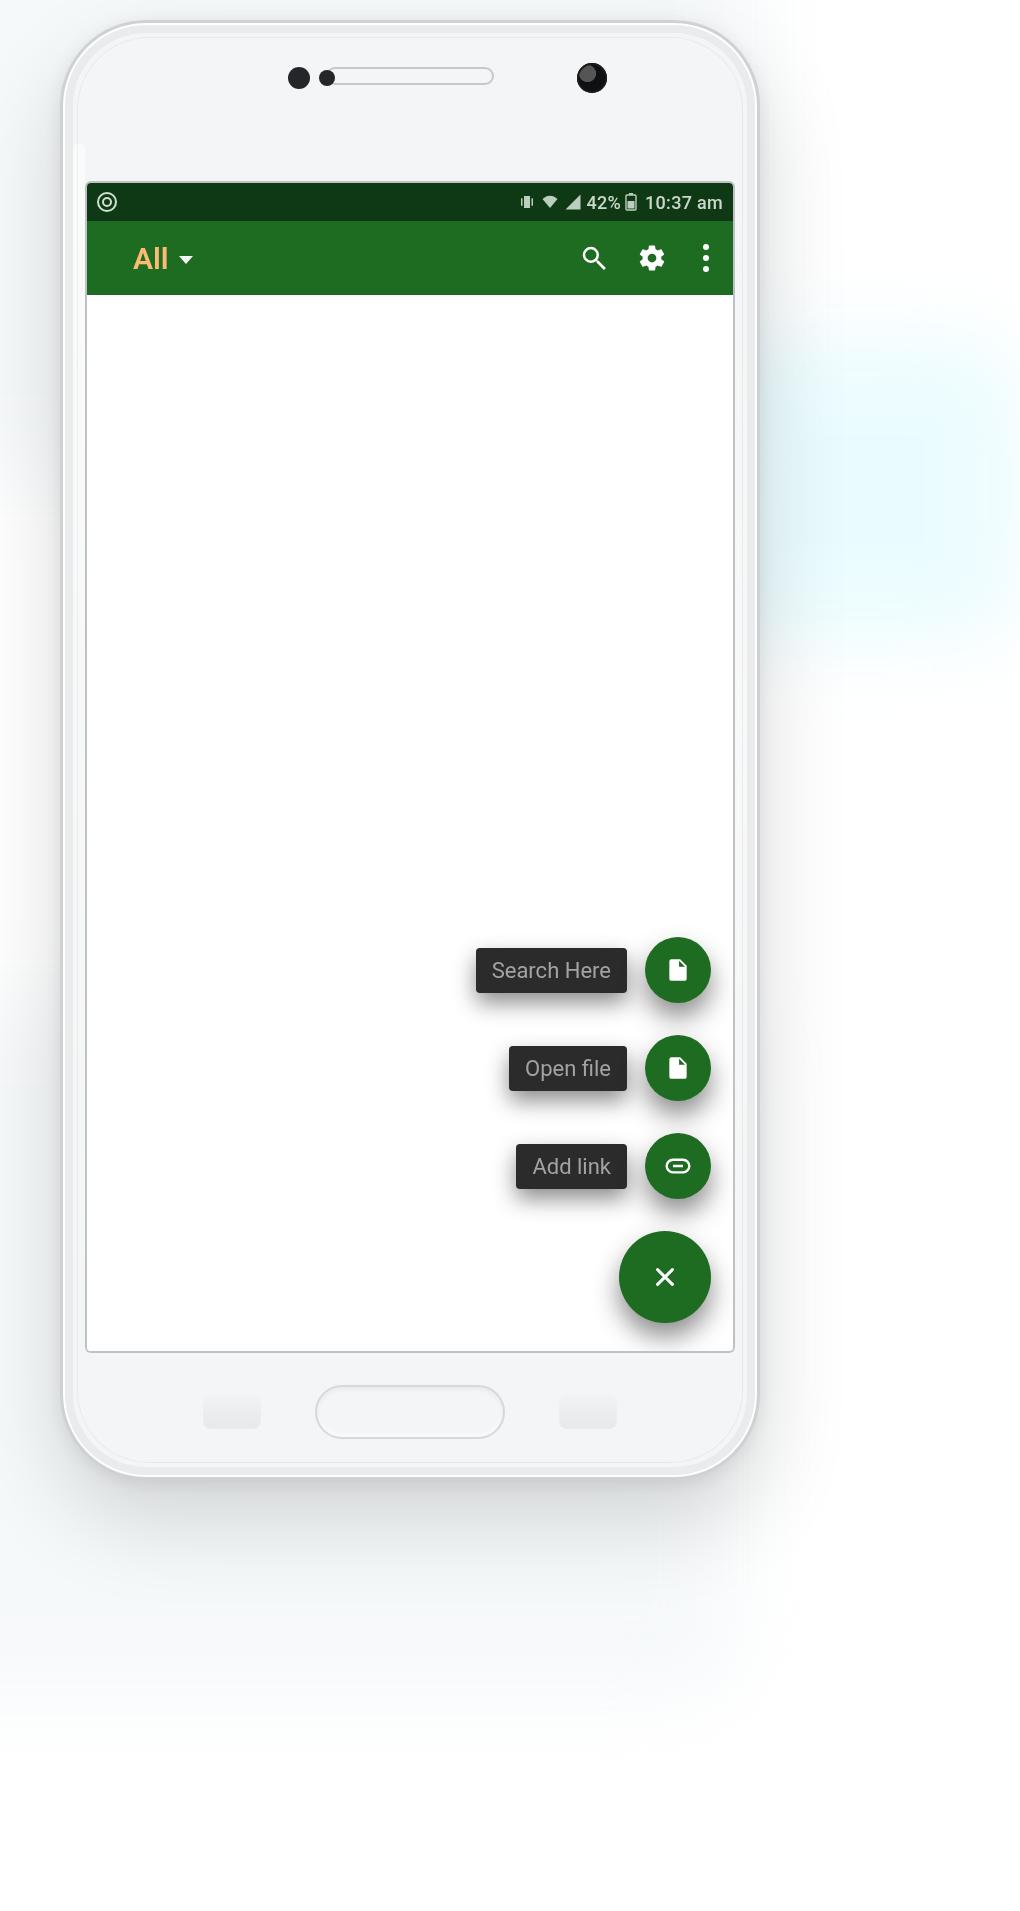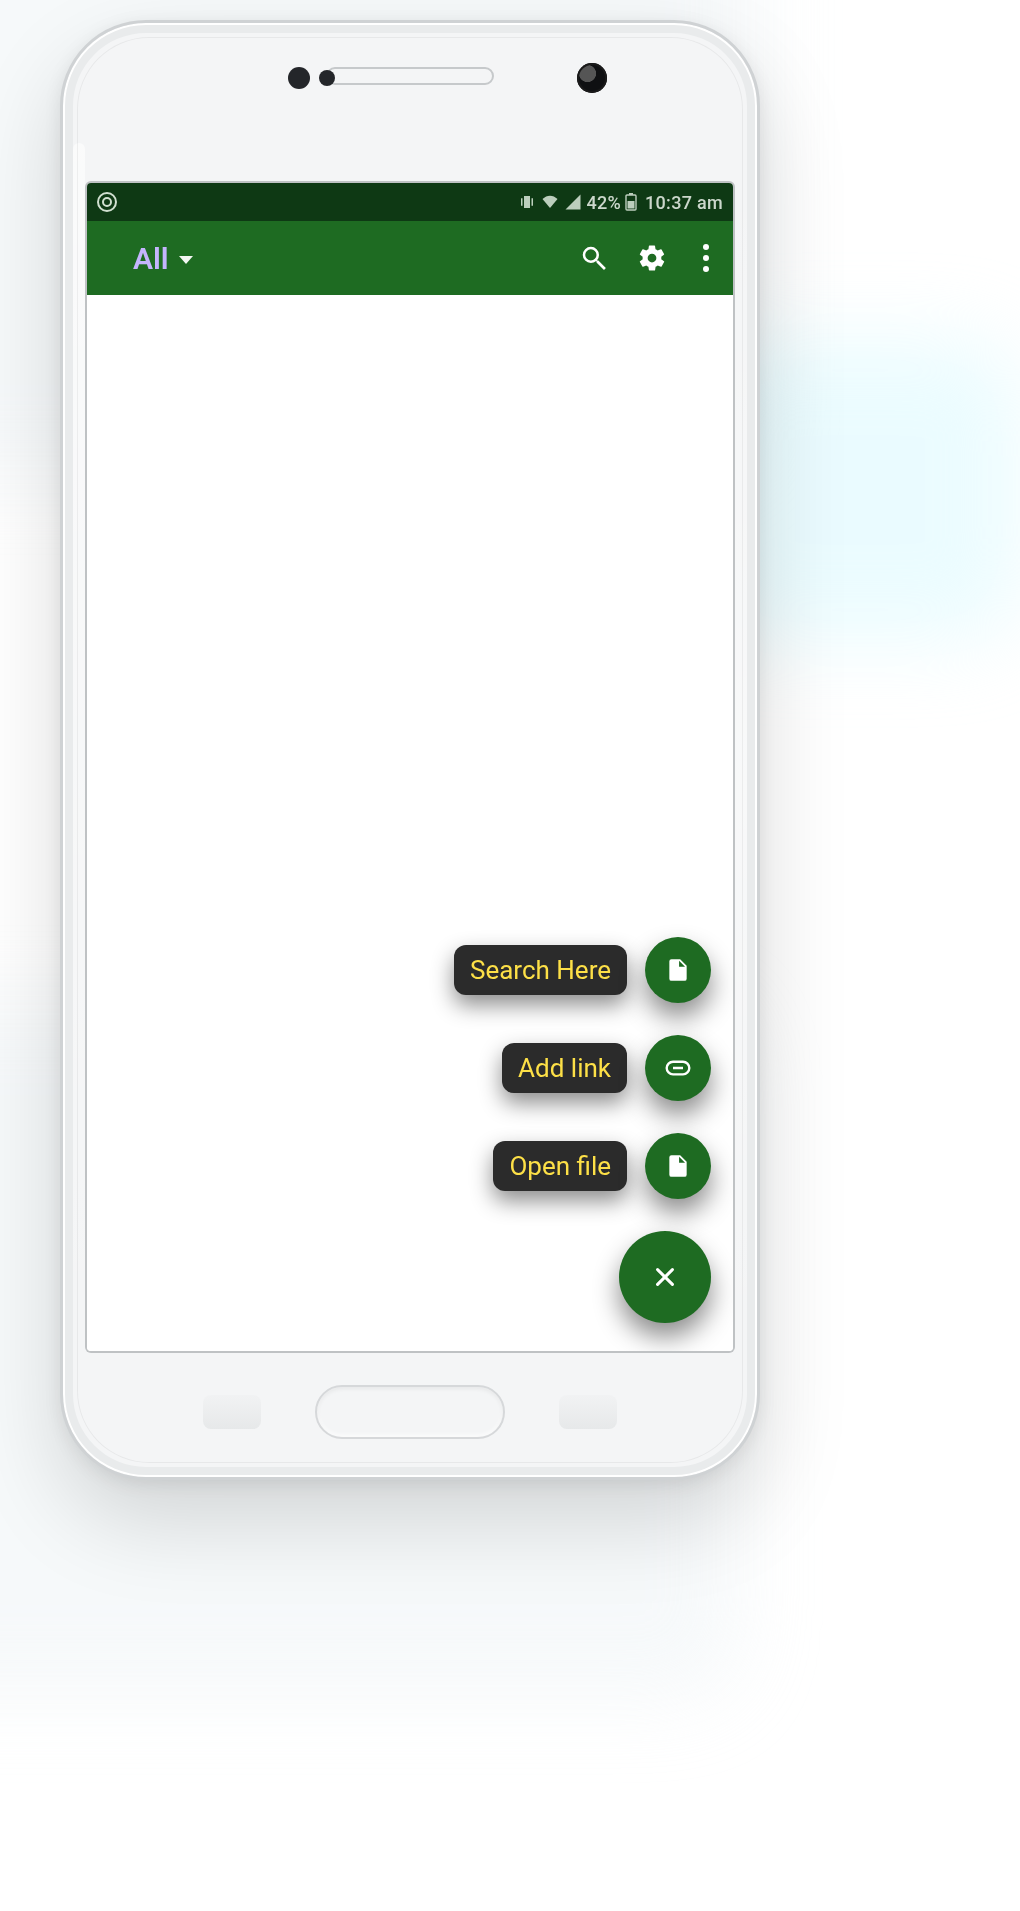"All" .app-bar { color: #c4b5fd -> #fdba74 }
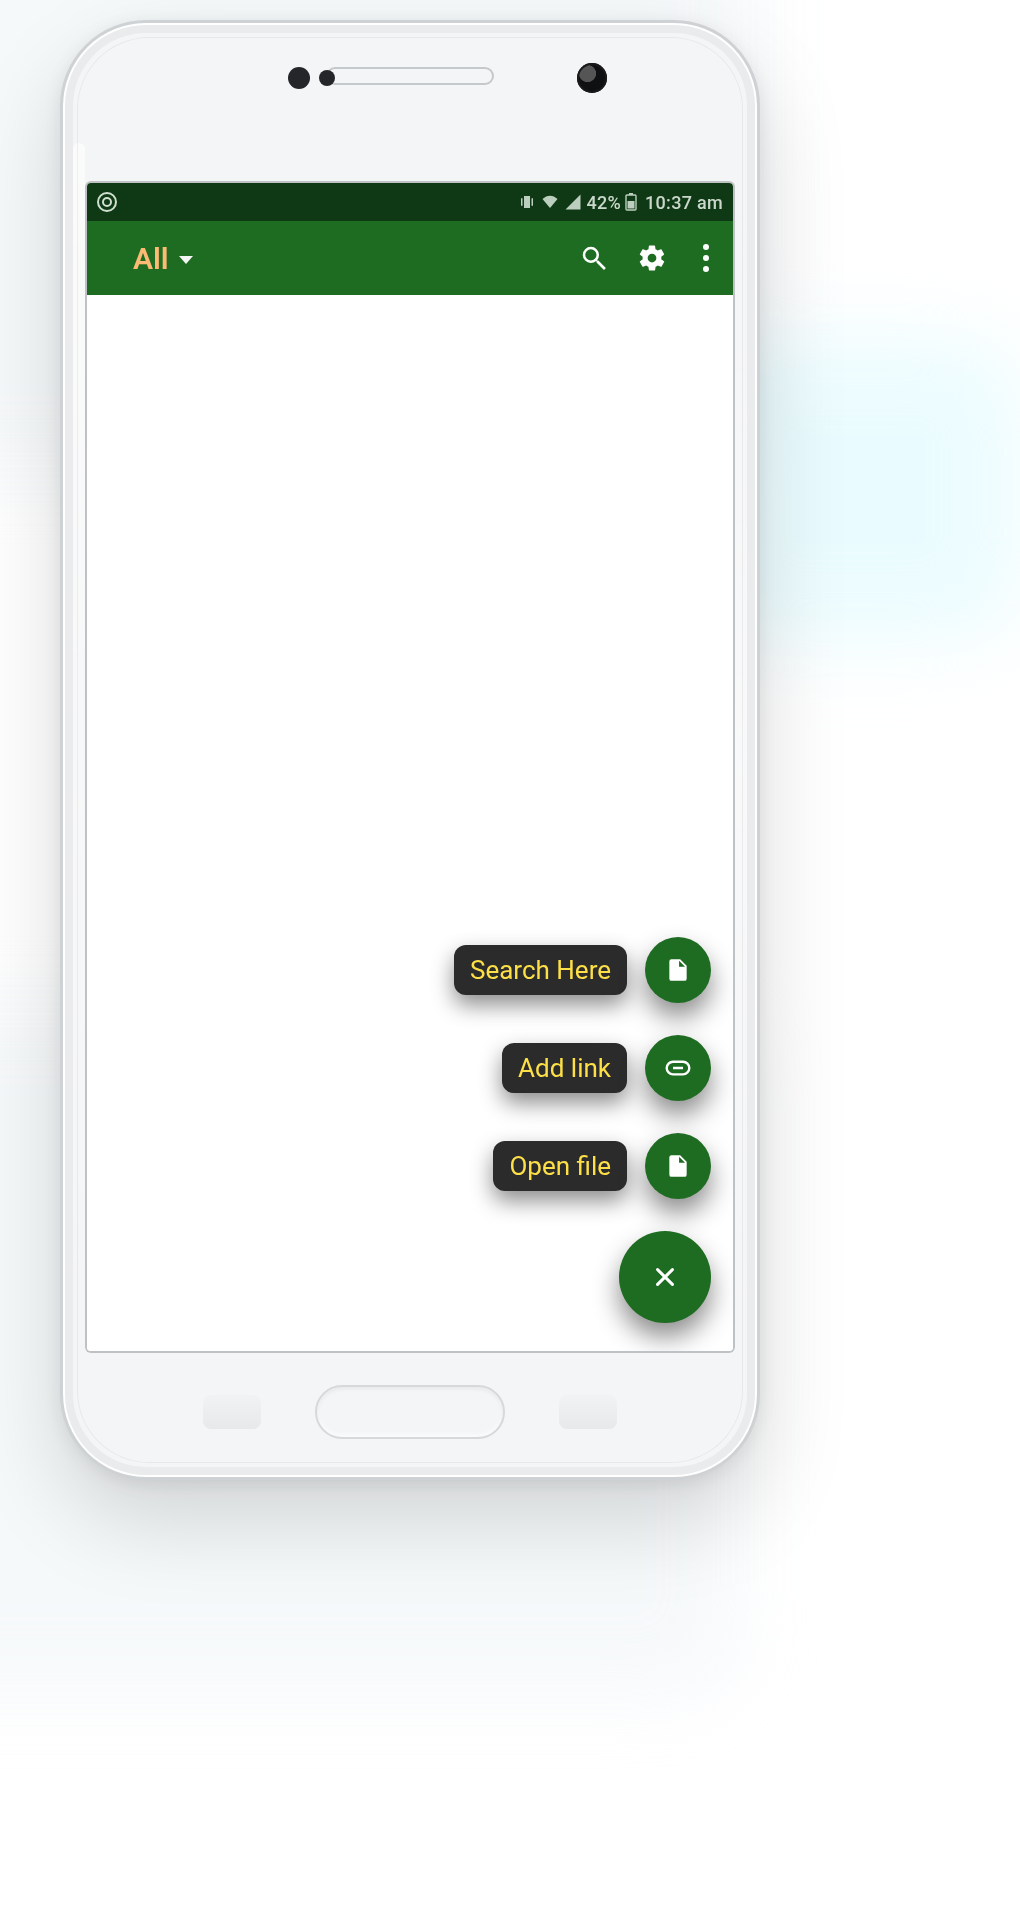"Search Here" .fab-label { border-radius: 12px -> 4px; color: #fde047 -> #a3a3a3; font-size: 26px -> 22px }
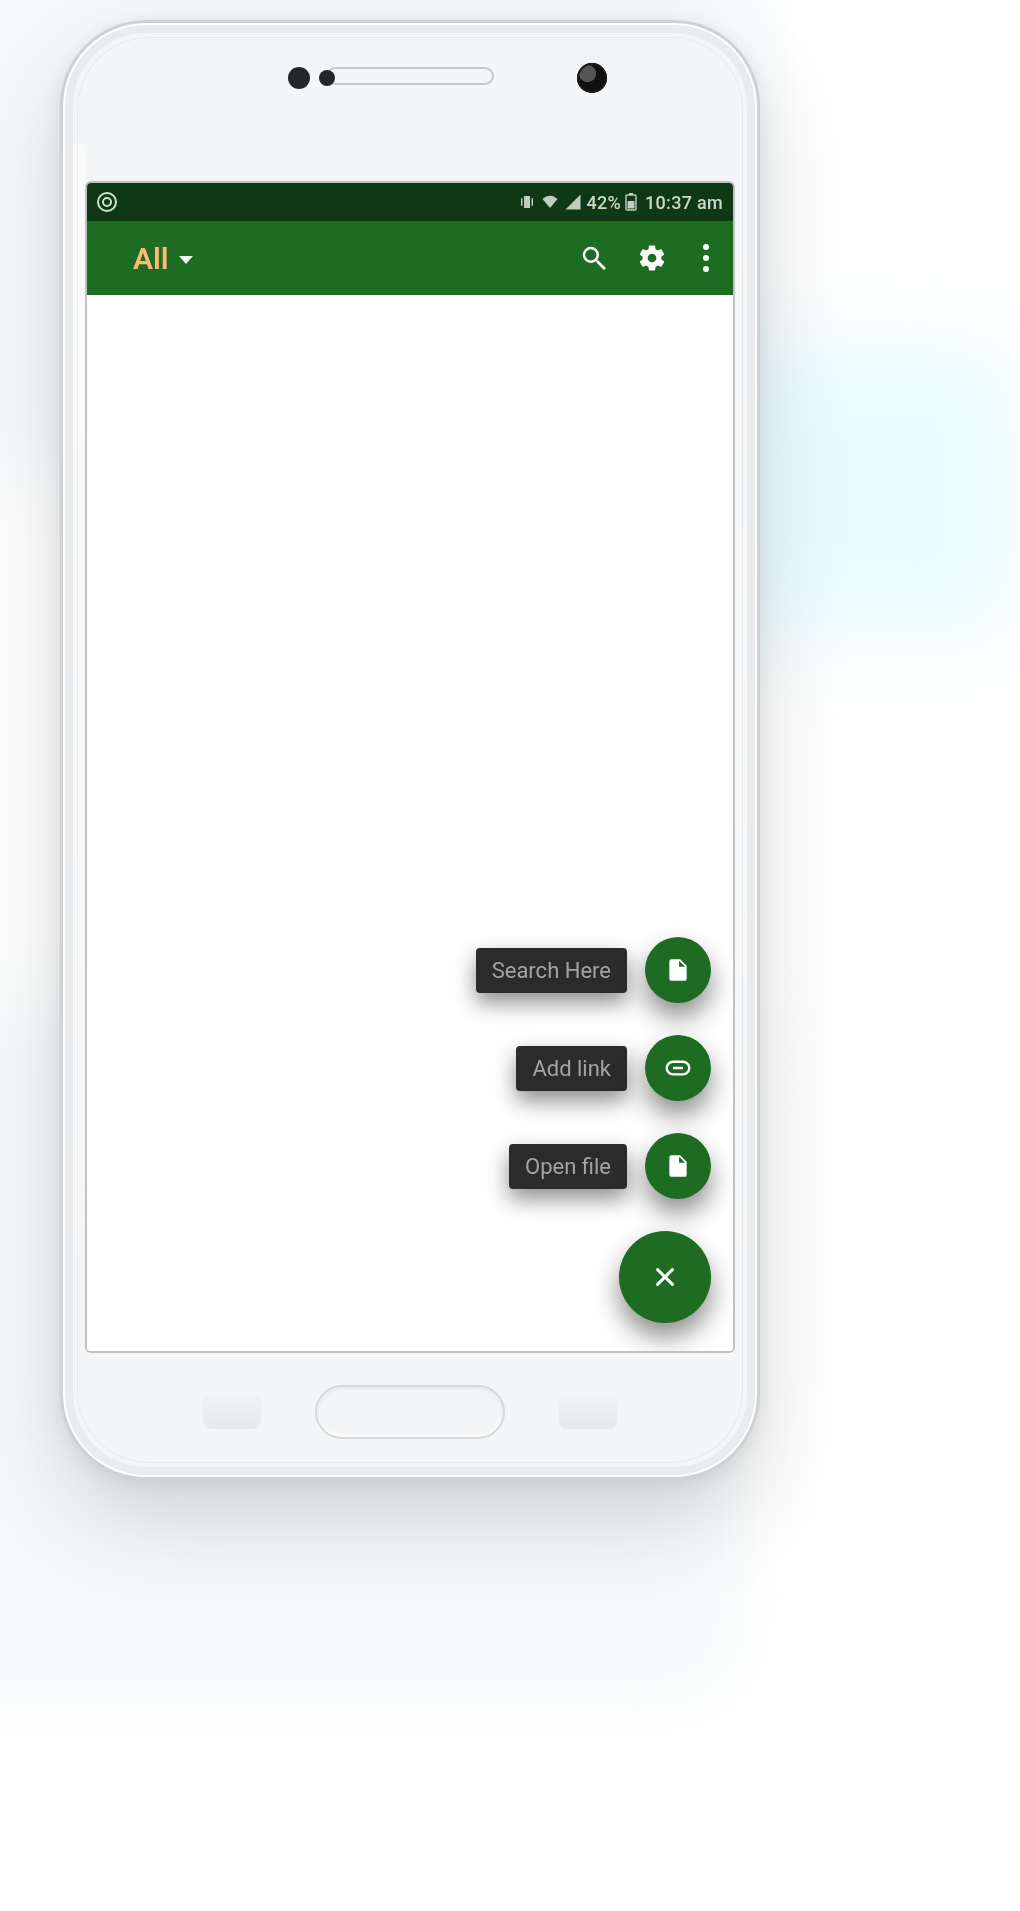"Add link" div.fab-row { order: before "Open file" -> after "Open file" }
